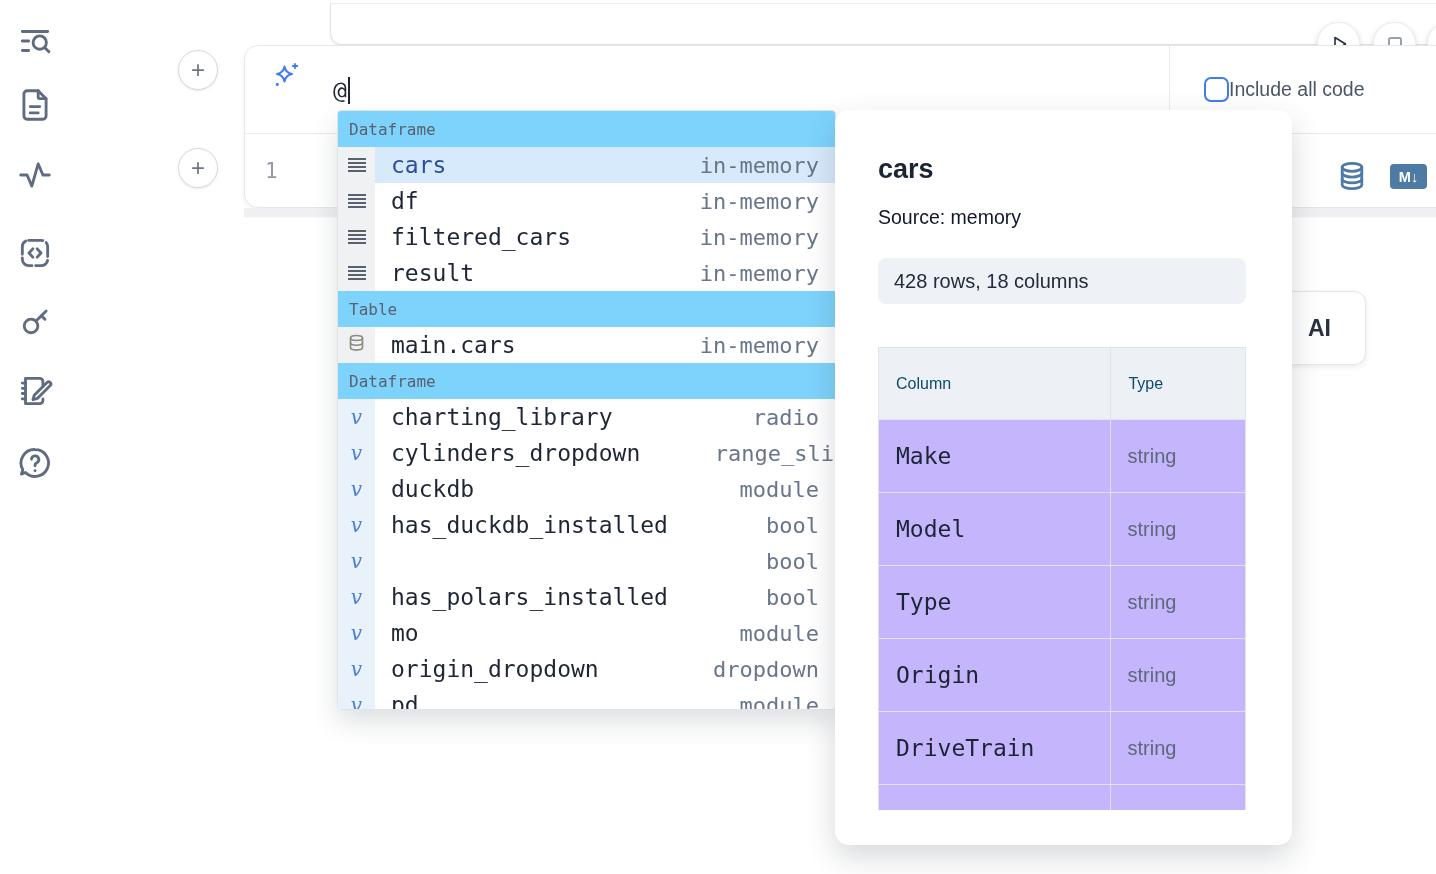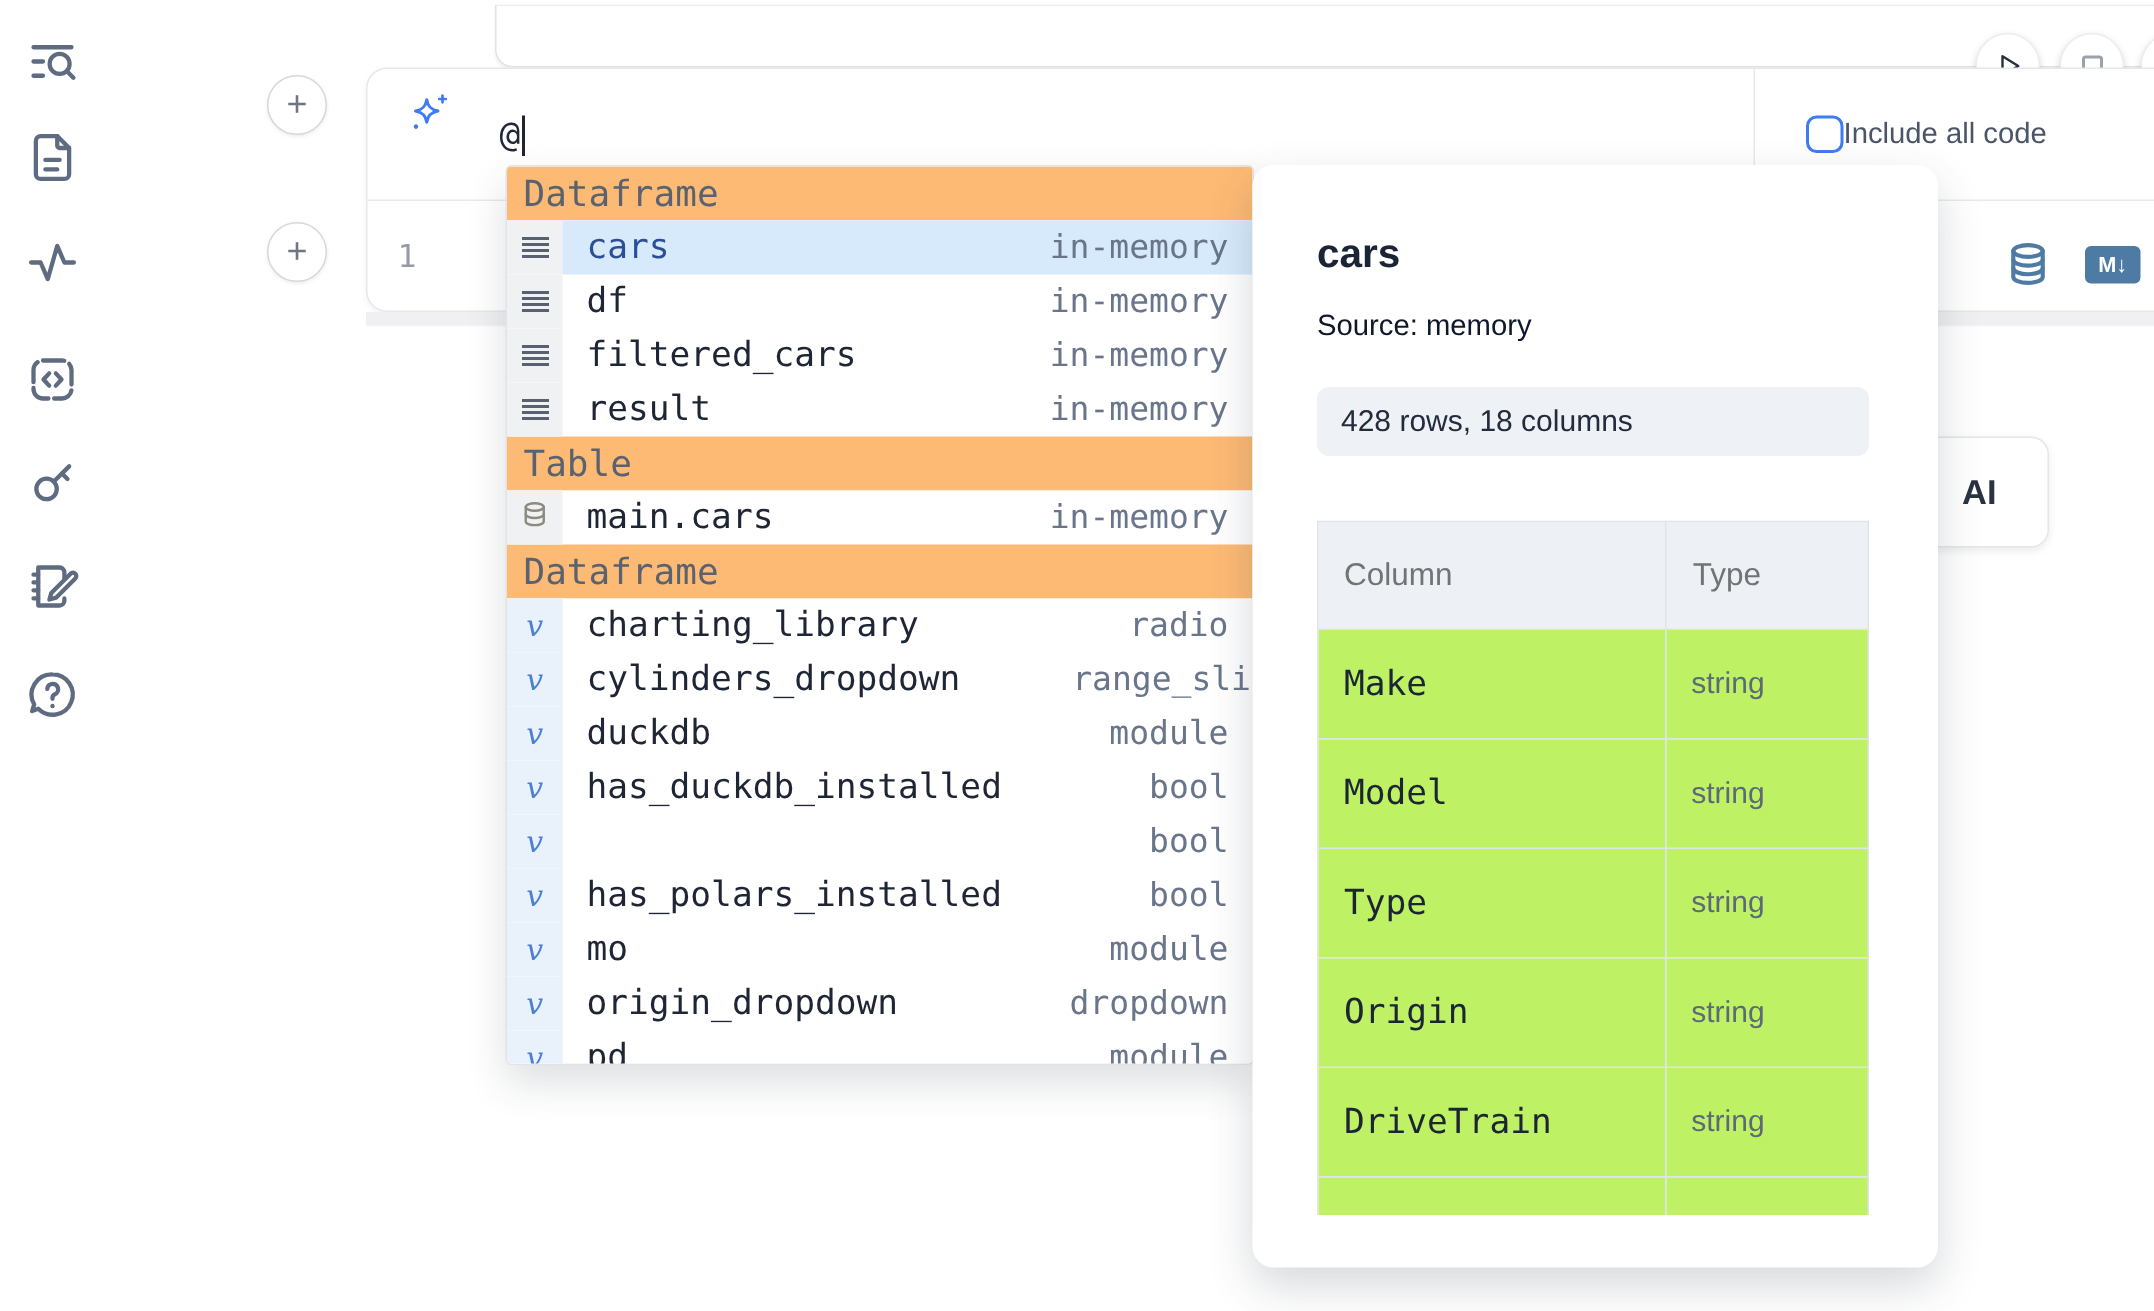"Dataframe" .dd-header { background: #fdba74 -> #7dd3fc; font-size: 24px -> 16px }
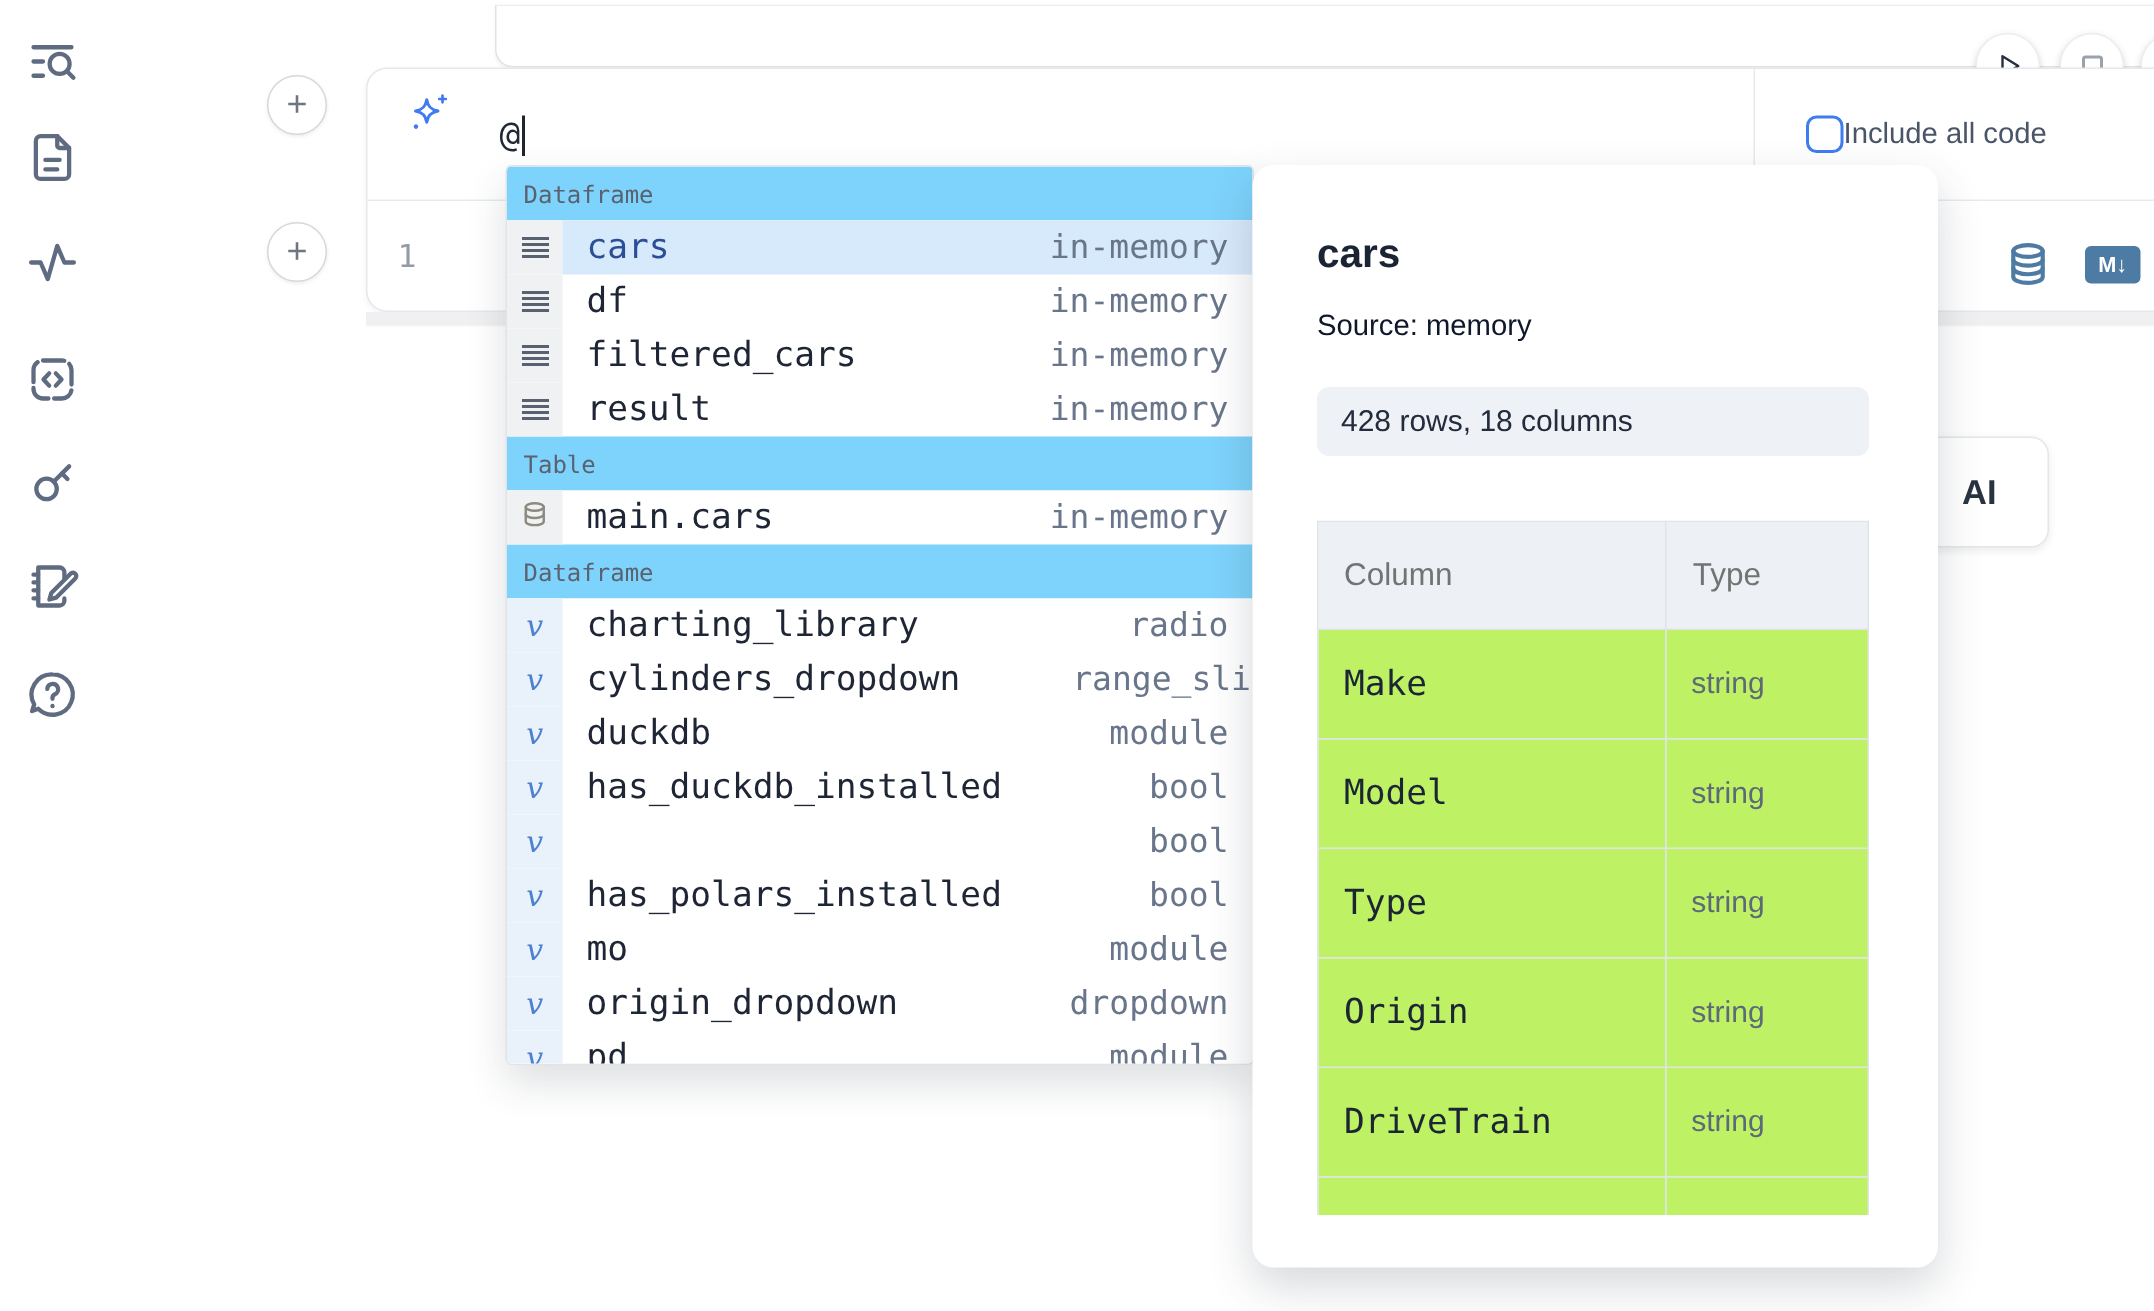"Column" .schema th { color: #737373 -> #0c4a6e; font-size: 21px -> 16px }
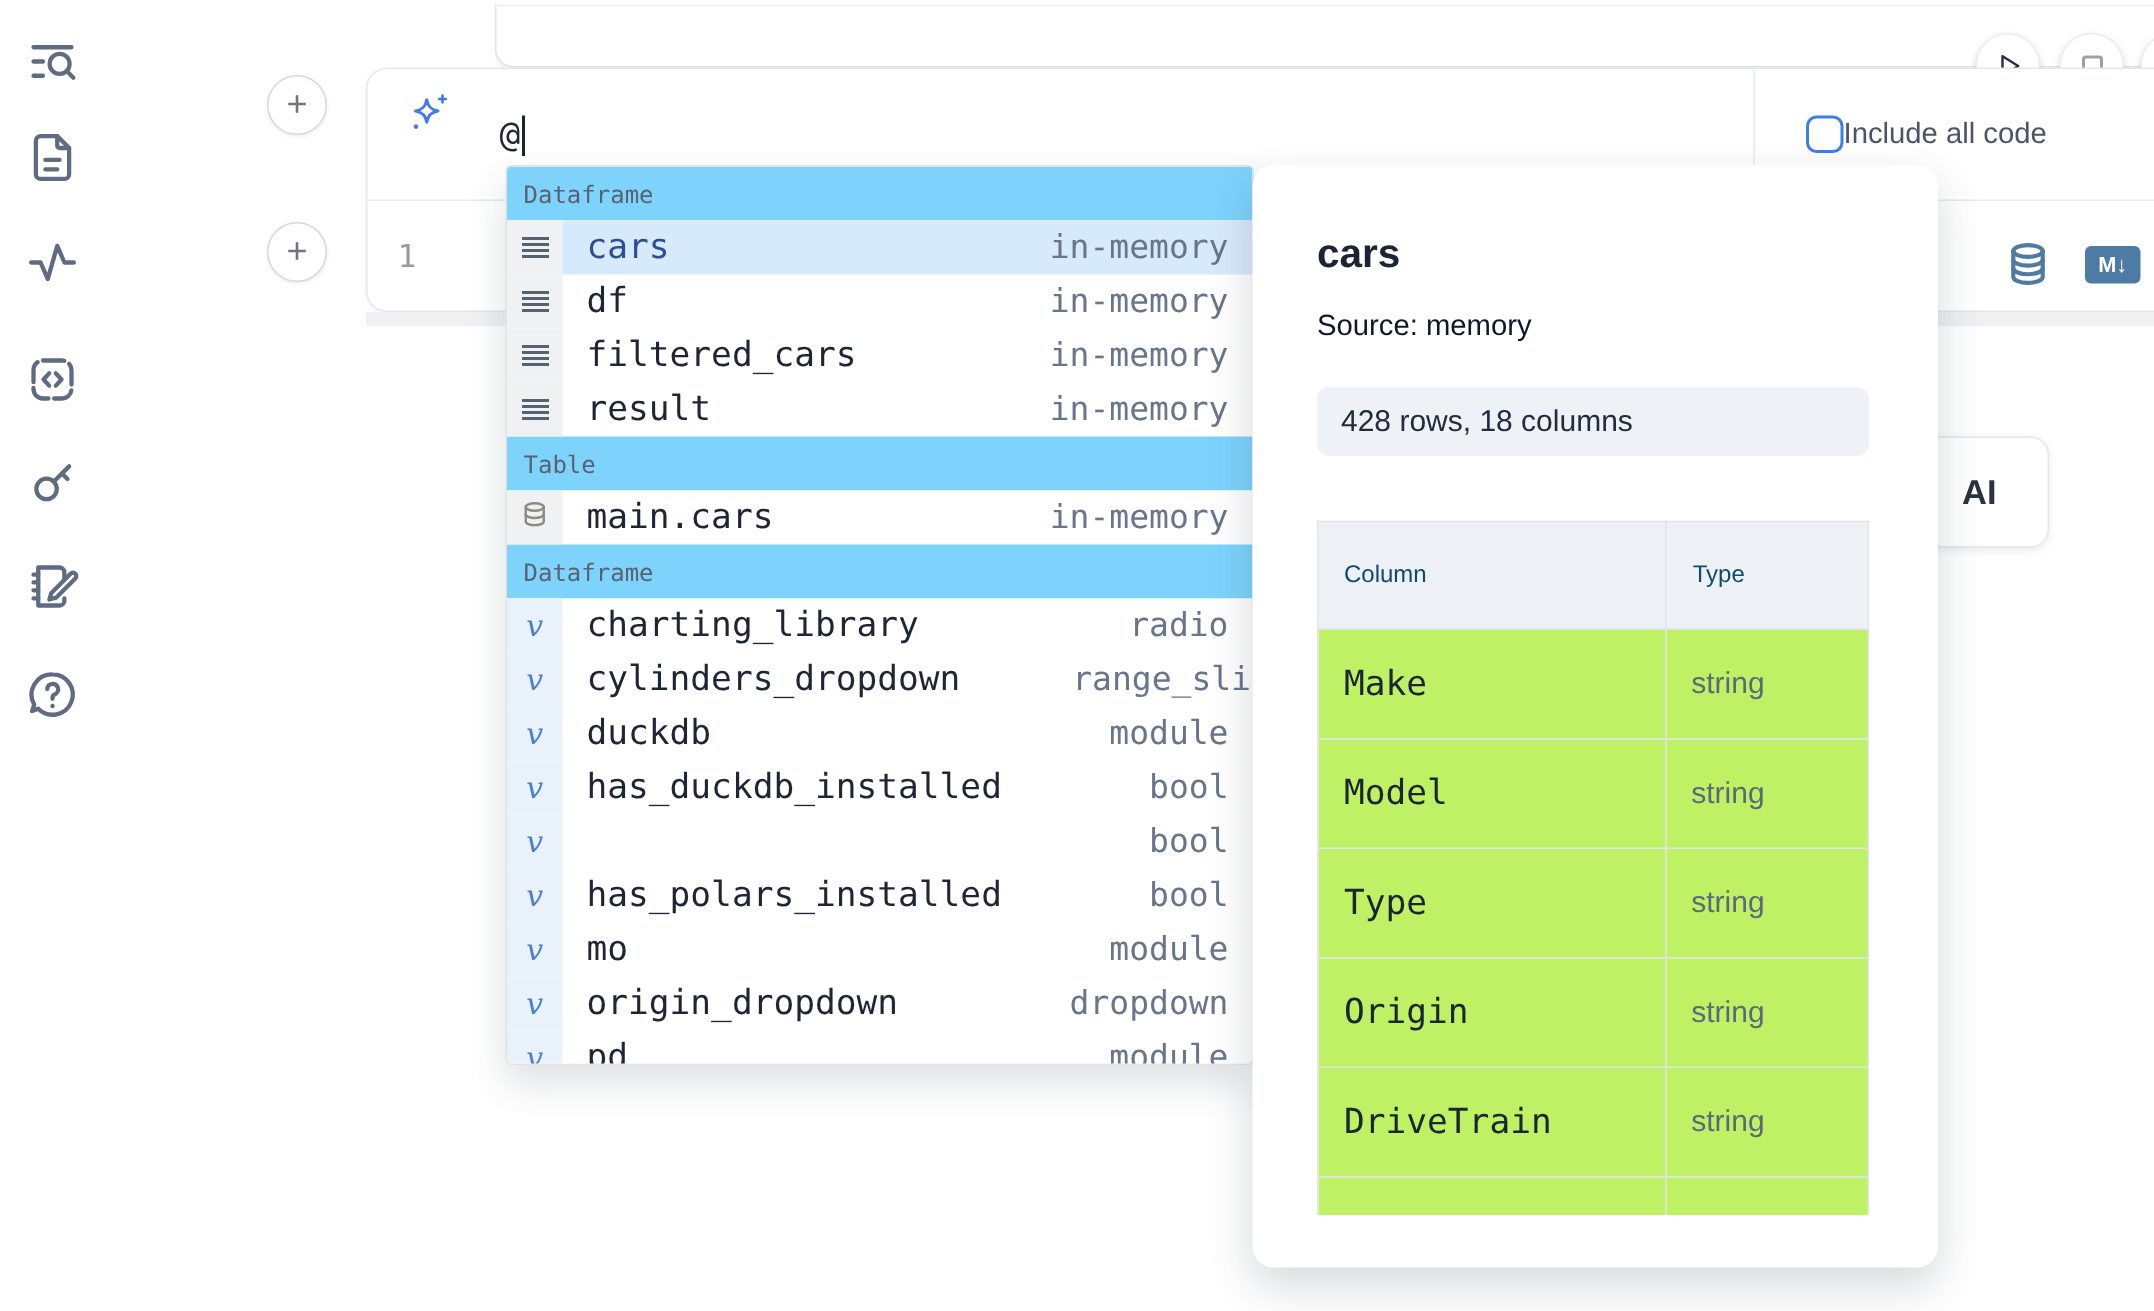"Make" .schema td { background: #bef264 -> #c4b5fd }
